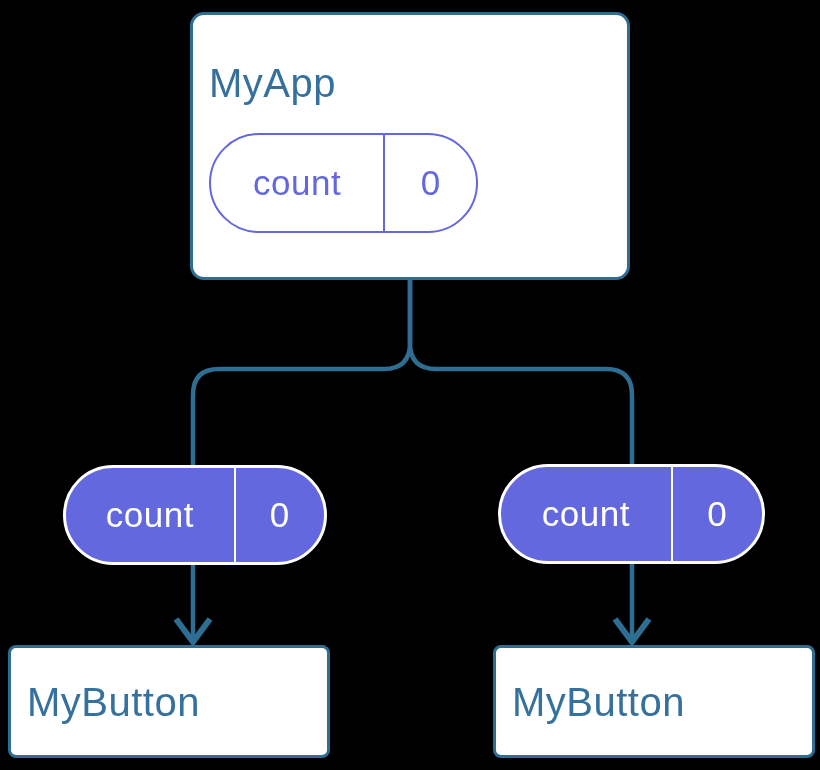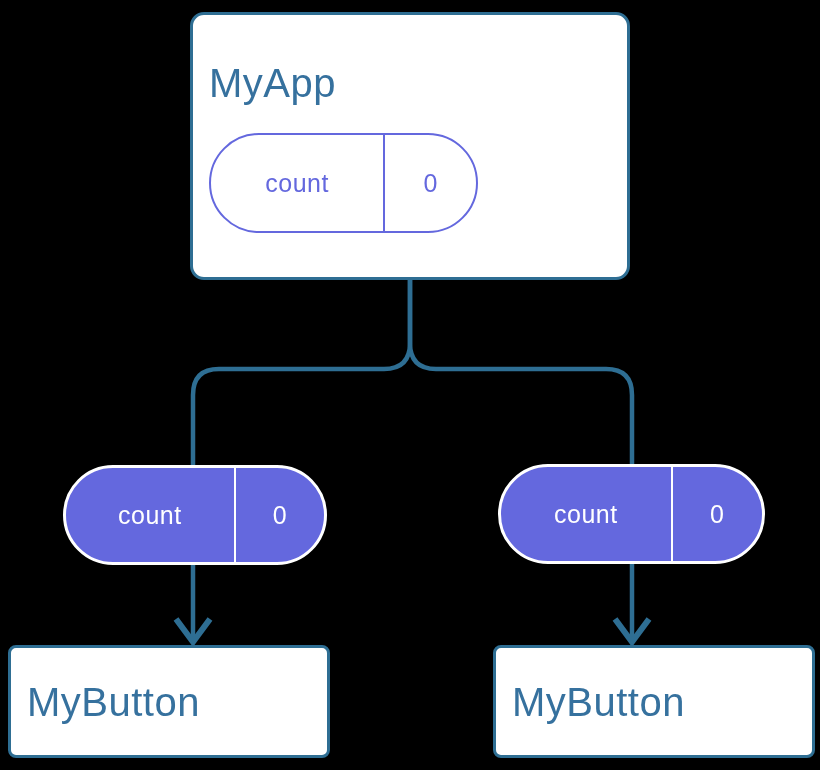"count" .pill { font-size: 25px -> 35px }
